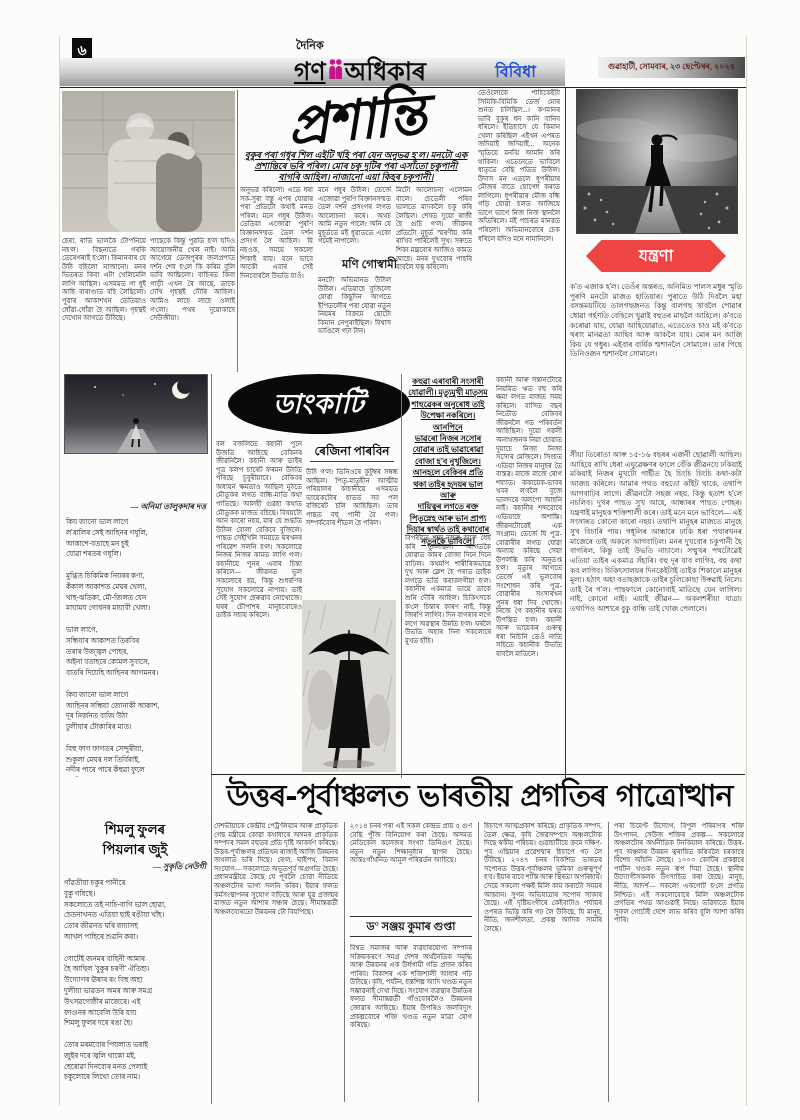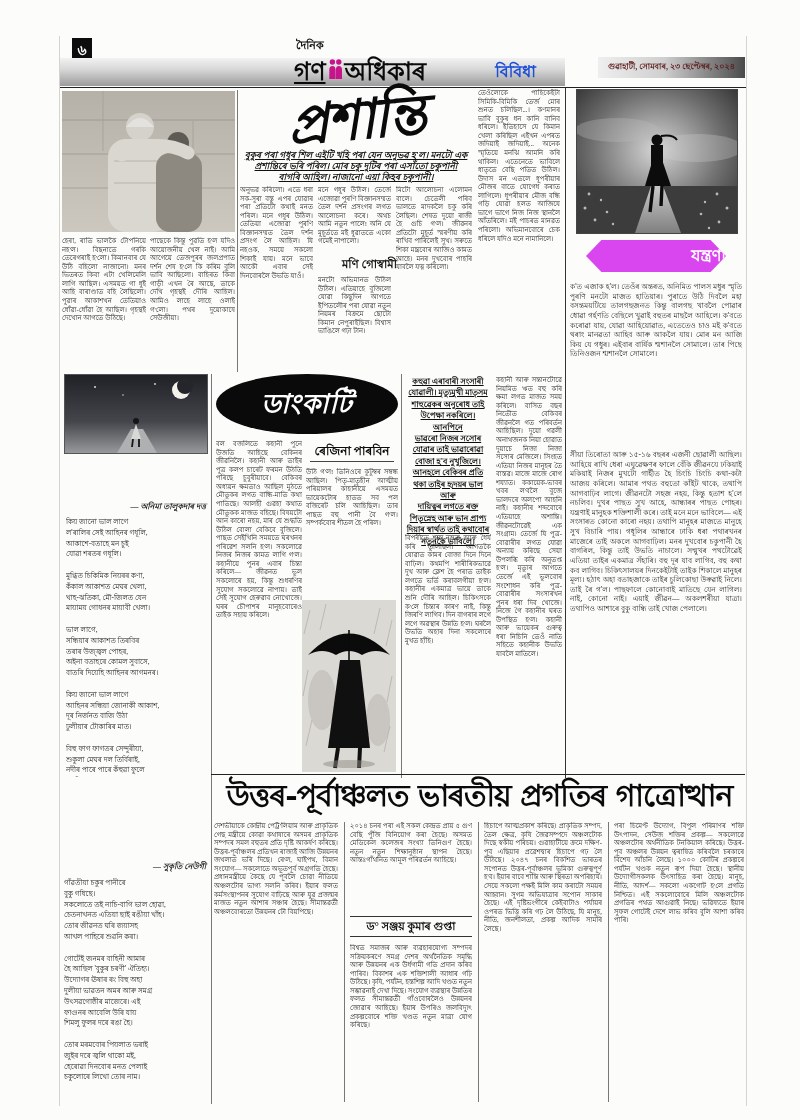"যন্ত্ৰণা" .banner-hex { background: #d946ef -> #ef4444; text-align: right -> center }
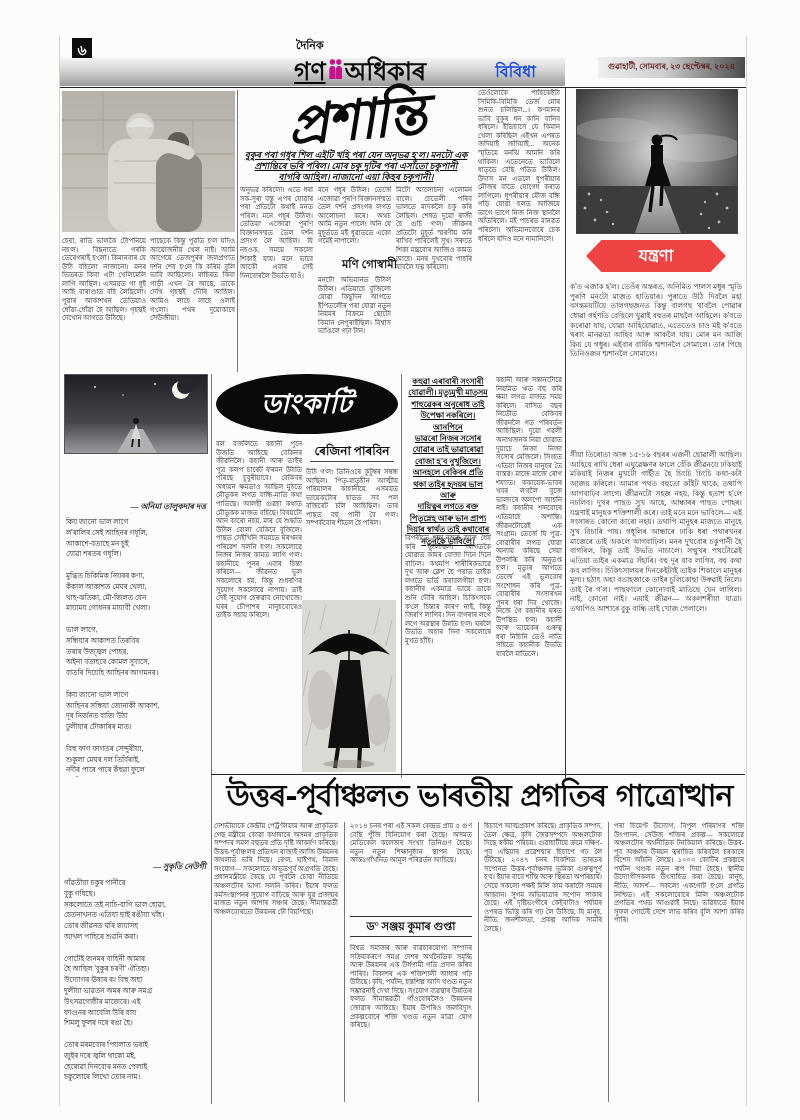"ডাংকাটি" div.abs { left: 216px -> 228px }
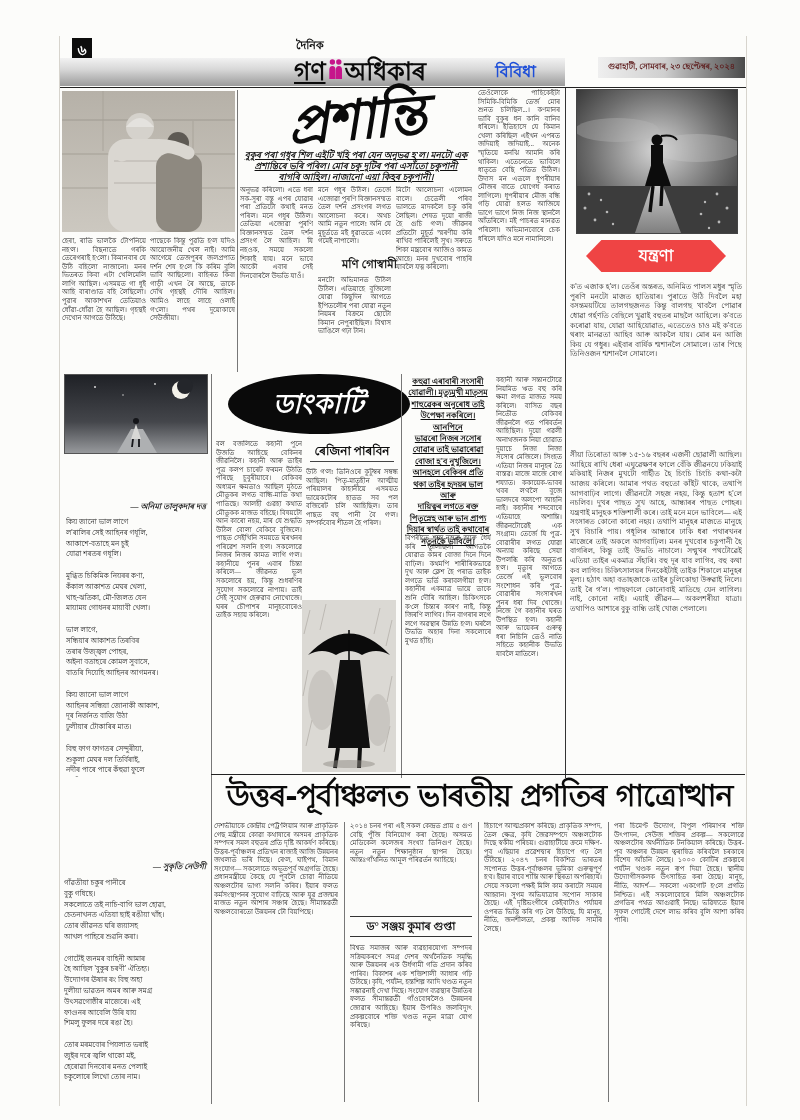"শিমলু ফুলৰ" div.abs { html: none -> <div>শিমলু ফুলৰ পিয়লাৰ জুই</div> }
